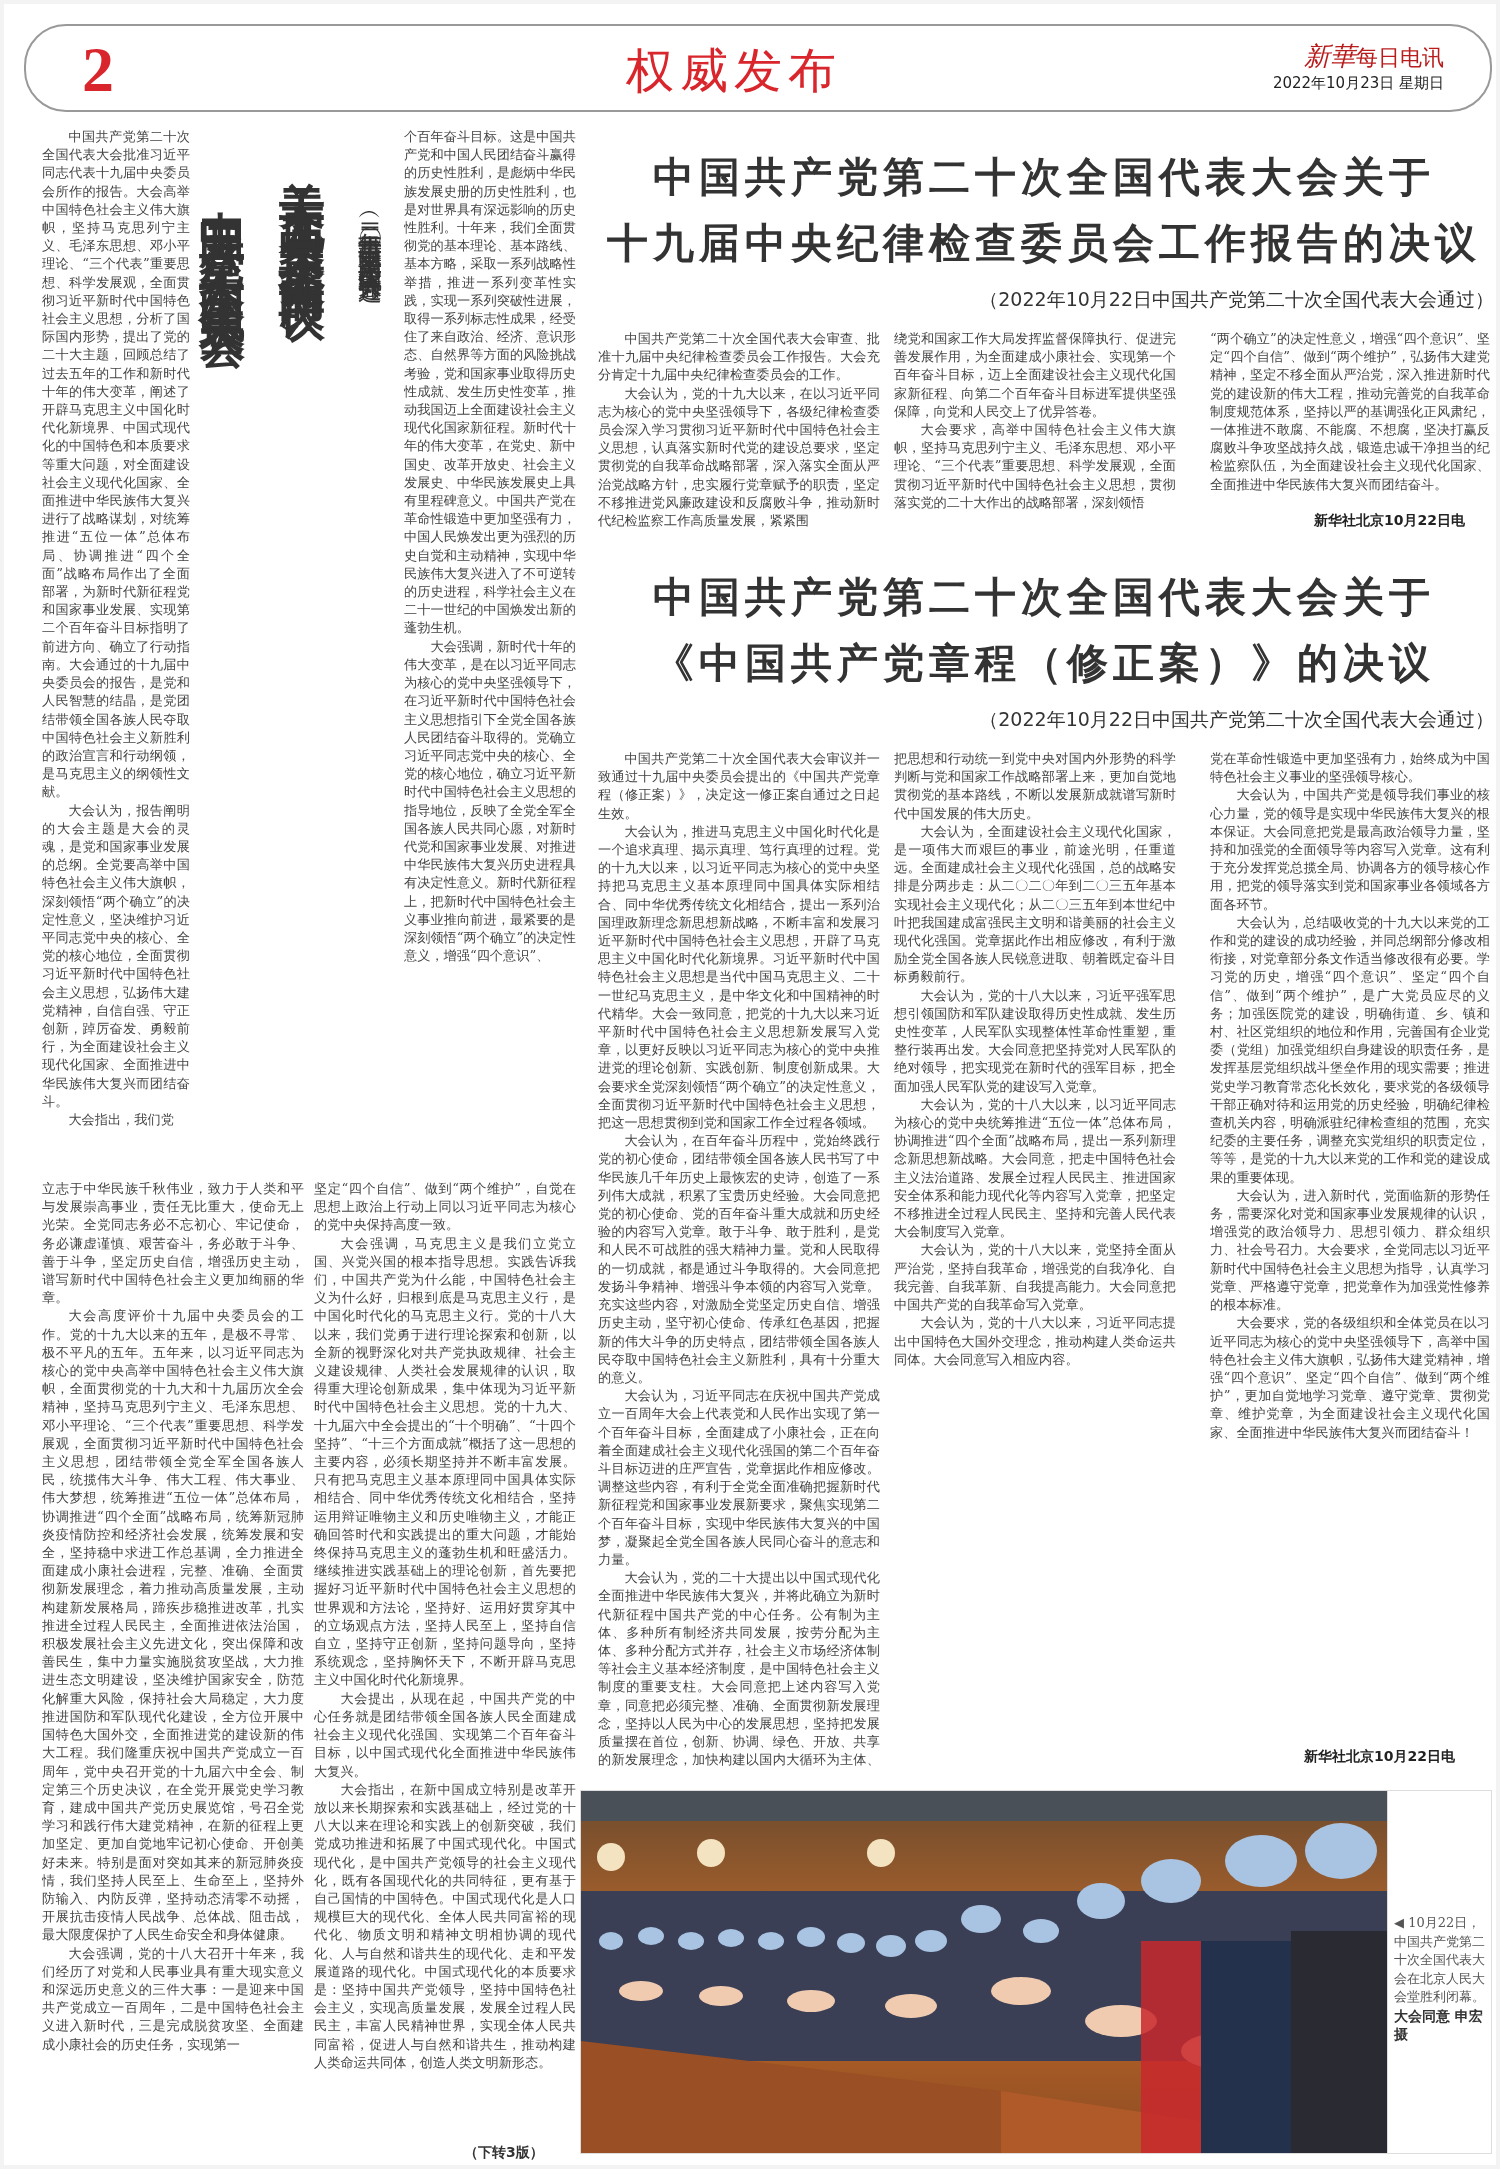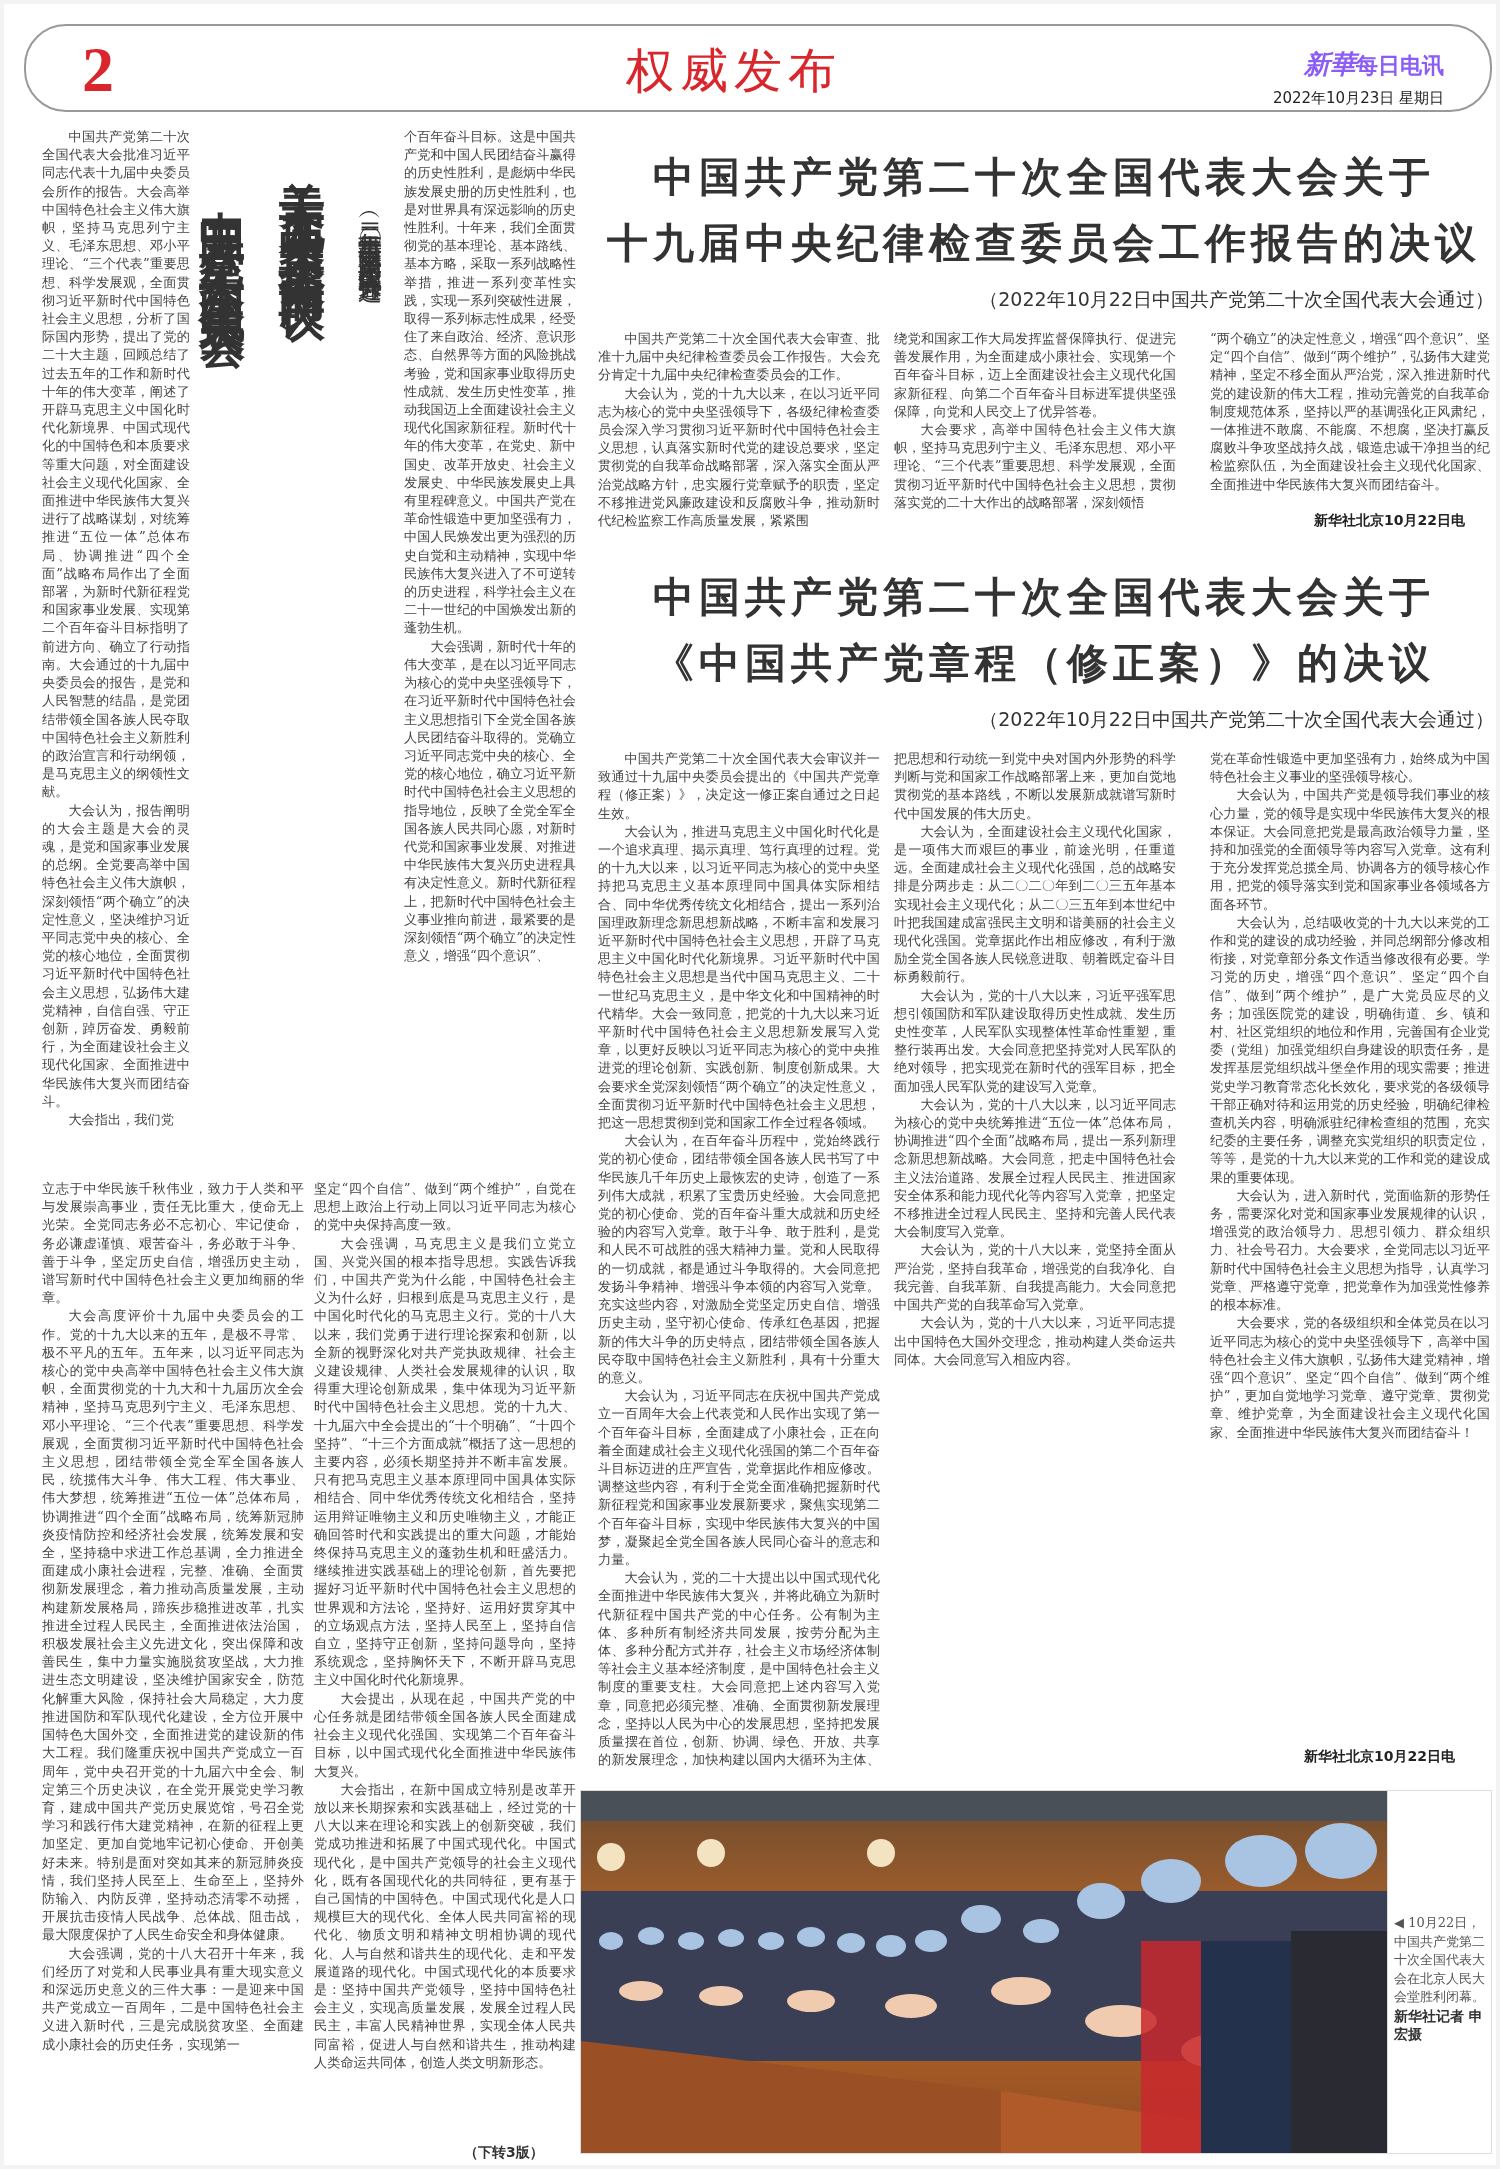"新華每日电讯" .brand .logo { color: #8b5cf6 -> #b91c1c; font-weight: bold -> normal; line-height: 44px -> 28px }
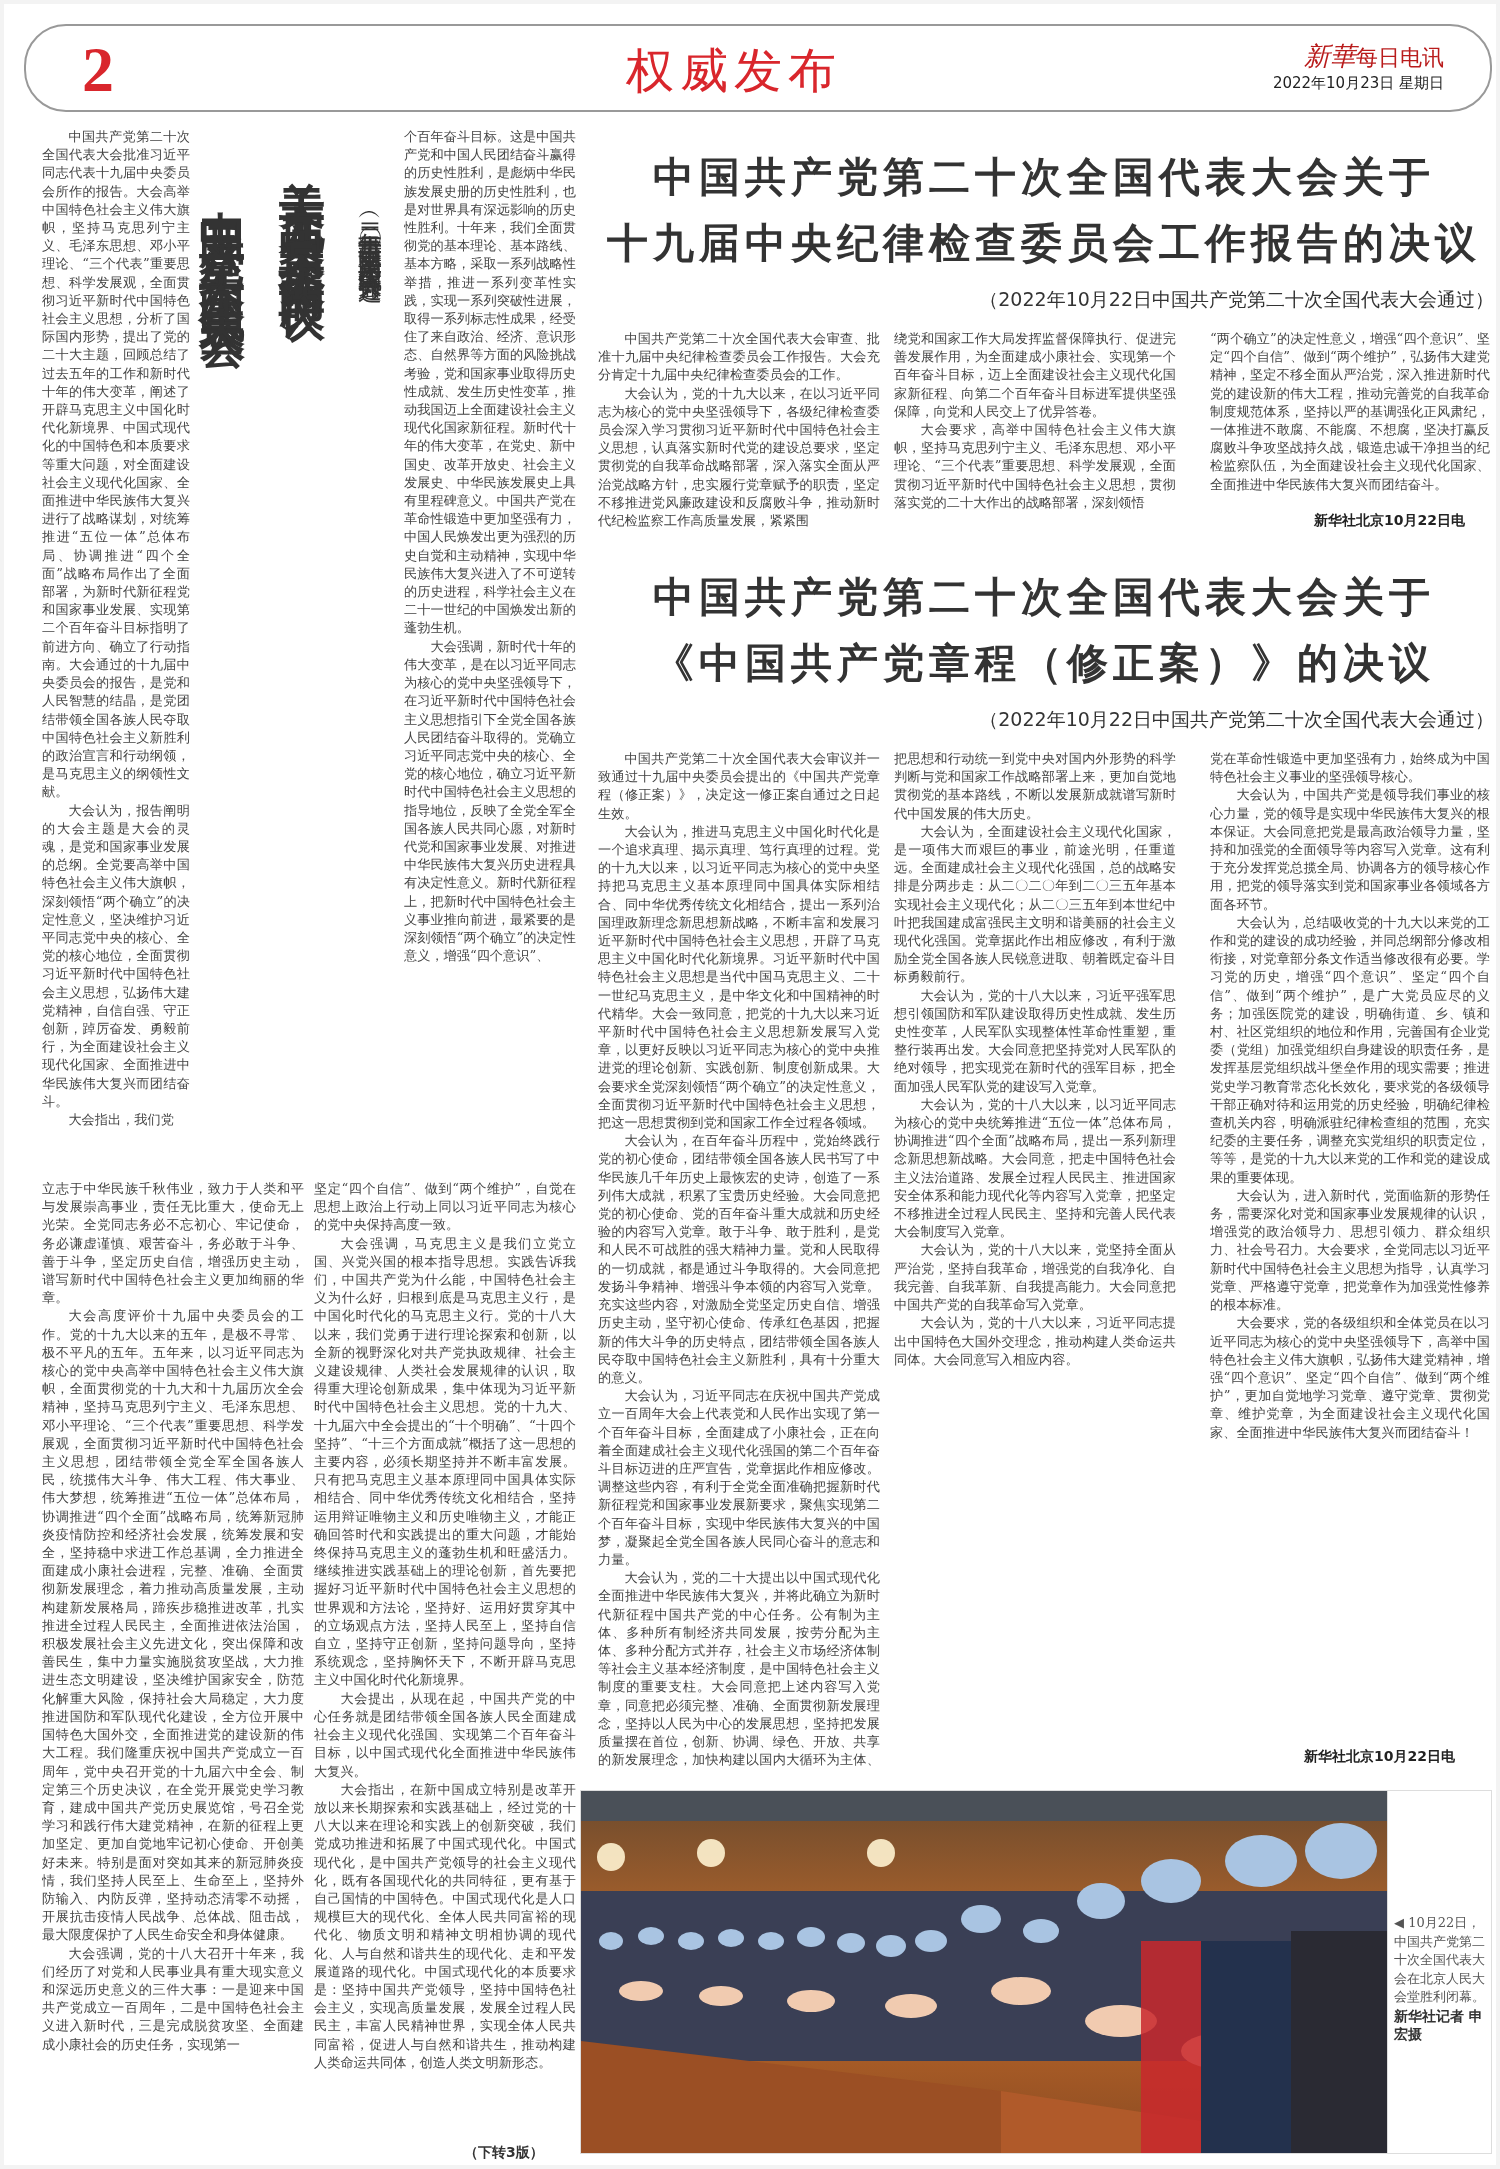"新华社记者 申宏摄" div.credit { text: 新华社记者 -> 大会同意 }
